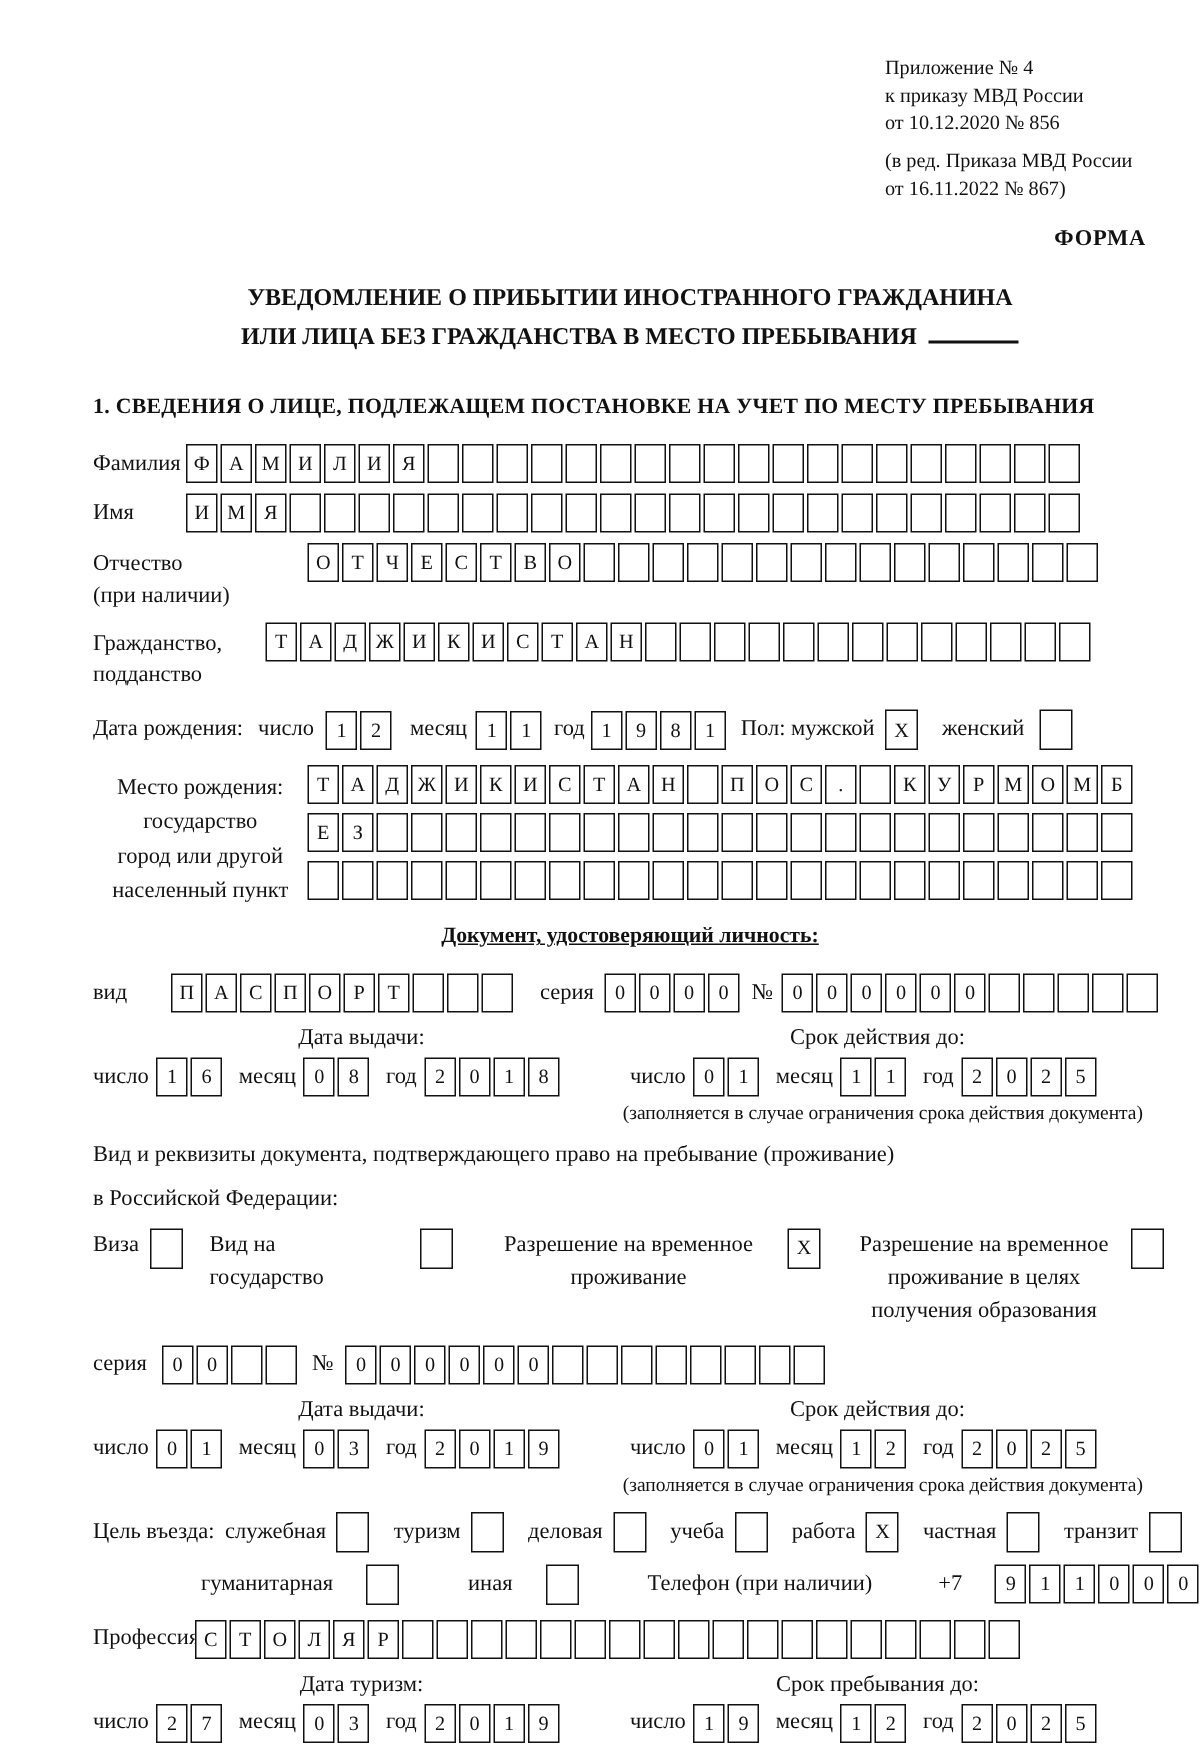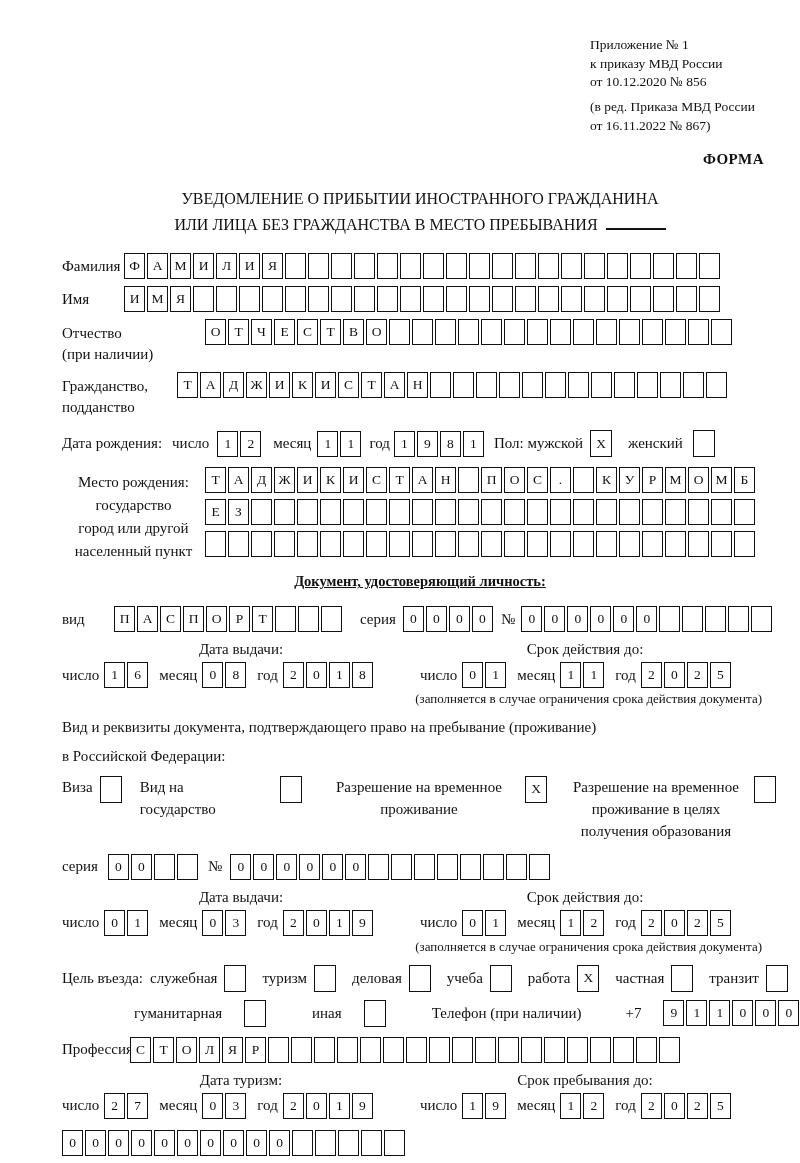"Приложение № 1" div { text: 1 -> 4 }
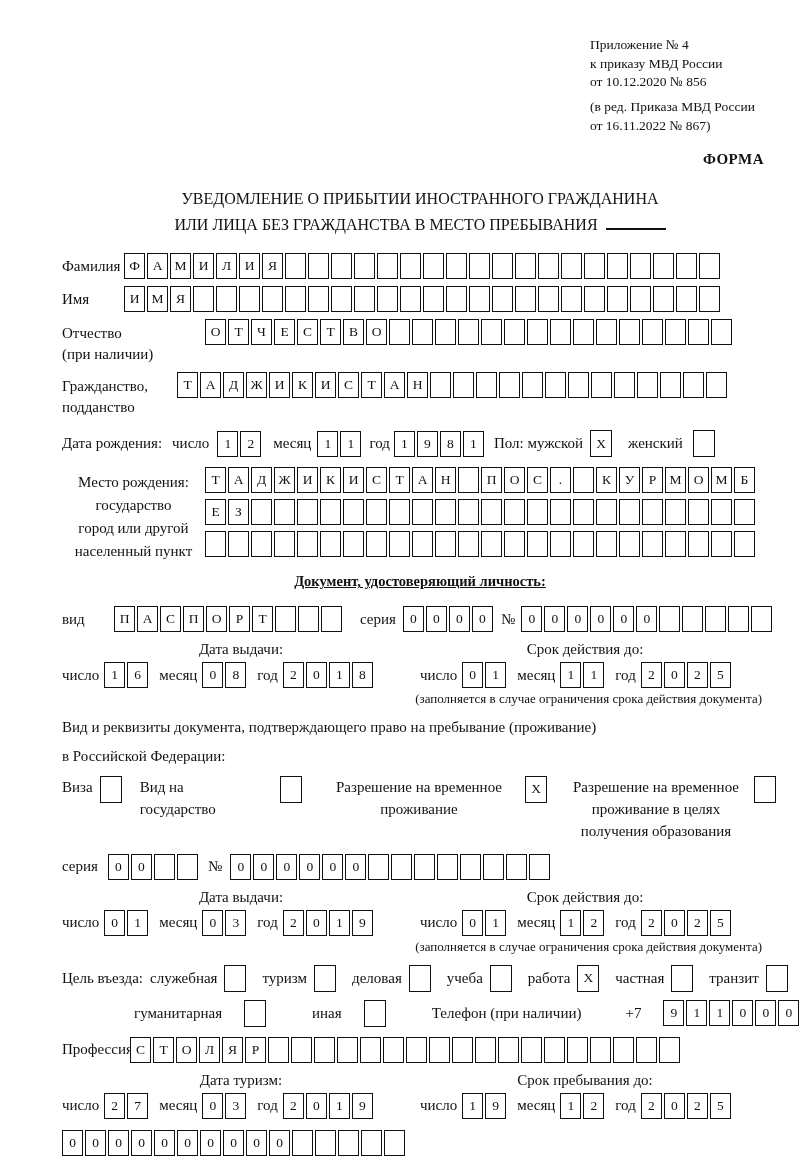"УВЕДОМЛЕНИЕ О ПРИБЫТИИ ИНОСТРАННОГО" .title { font-weight: normal -> bold }
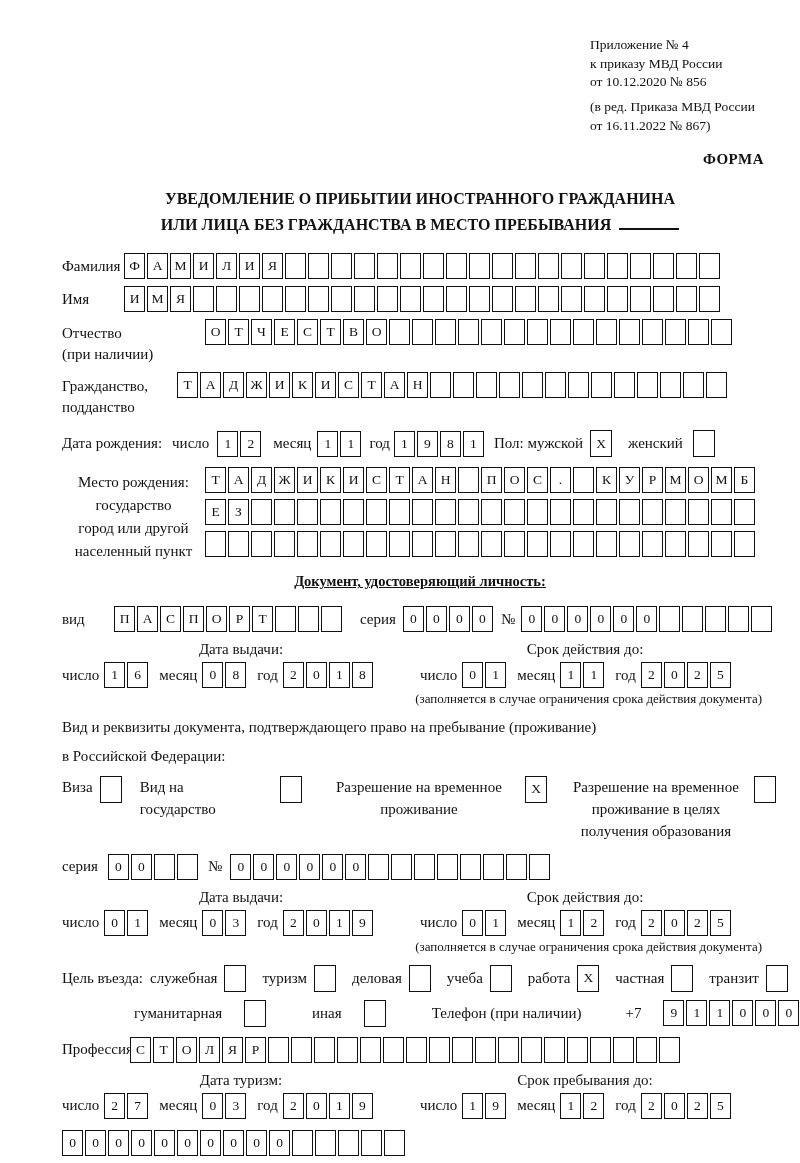"1. СВЕДЕНИЯ О ЛИЦЕ, ПОДЛЕЖАЩЕМ" div.sec-heading { html: none -> <div>1. СВЕДЕНИЯ О ЛИЦЕ, ПОДЛЕЖАЩЕМ ПОСТАНОВКЕ НА УЧЕТ ПО МЕСТУ ПРЕБЫВАНИЯ</div> }
